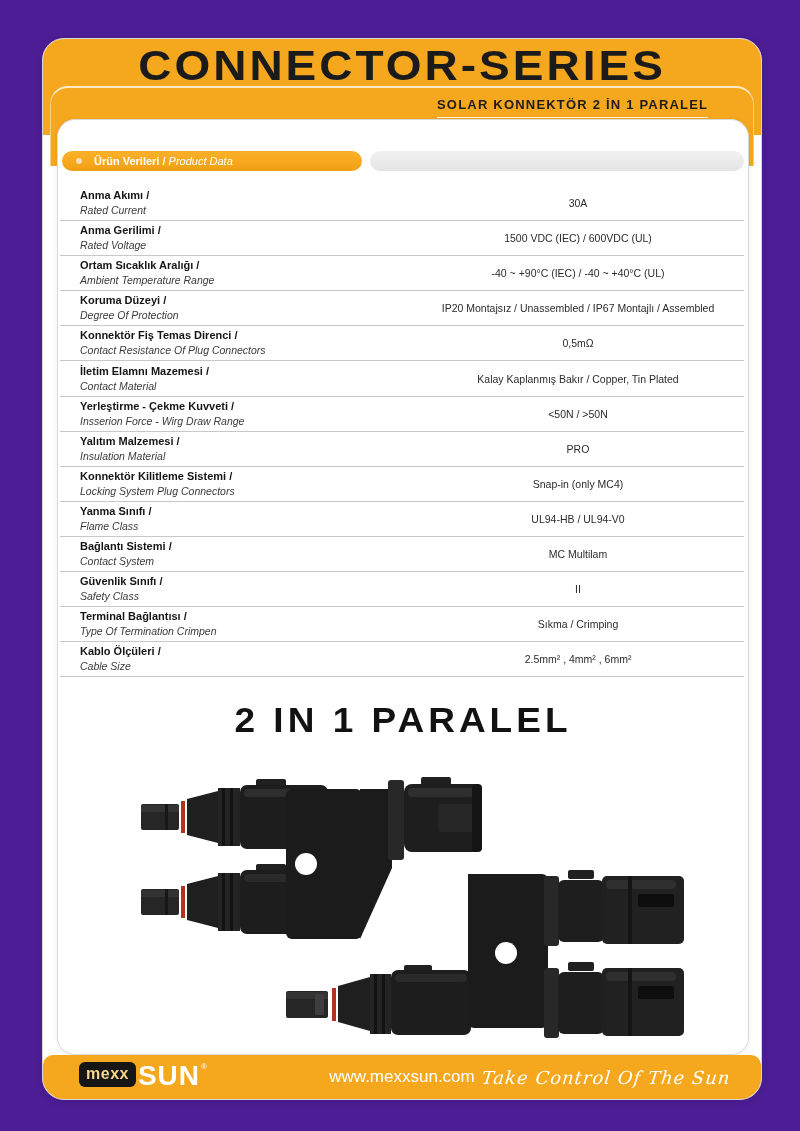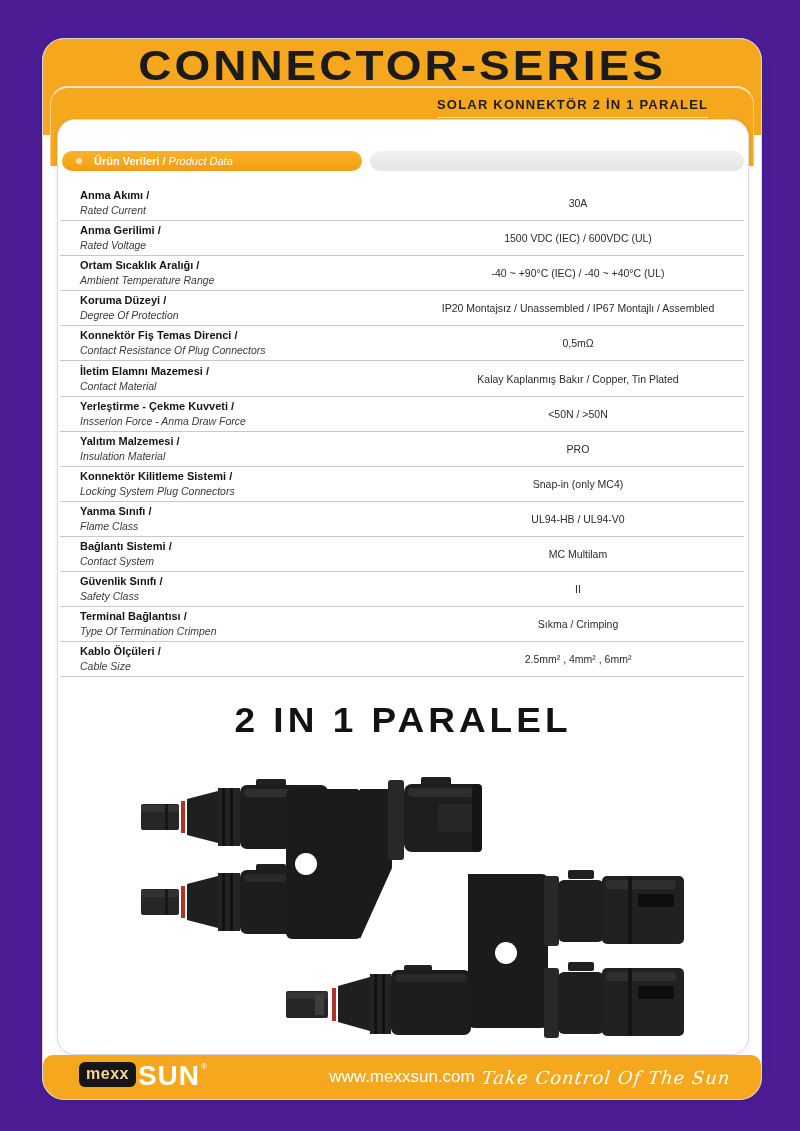"Insserion Force - Anma Draw" div.lbl-en { text: Anma Draw Force -> Wirg Draw Range }
